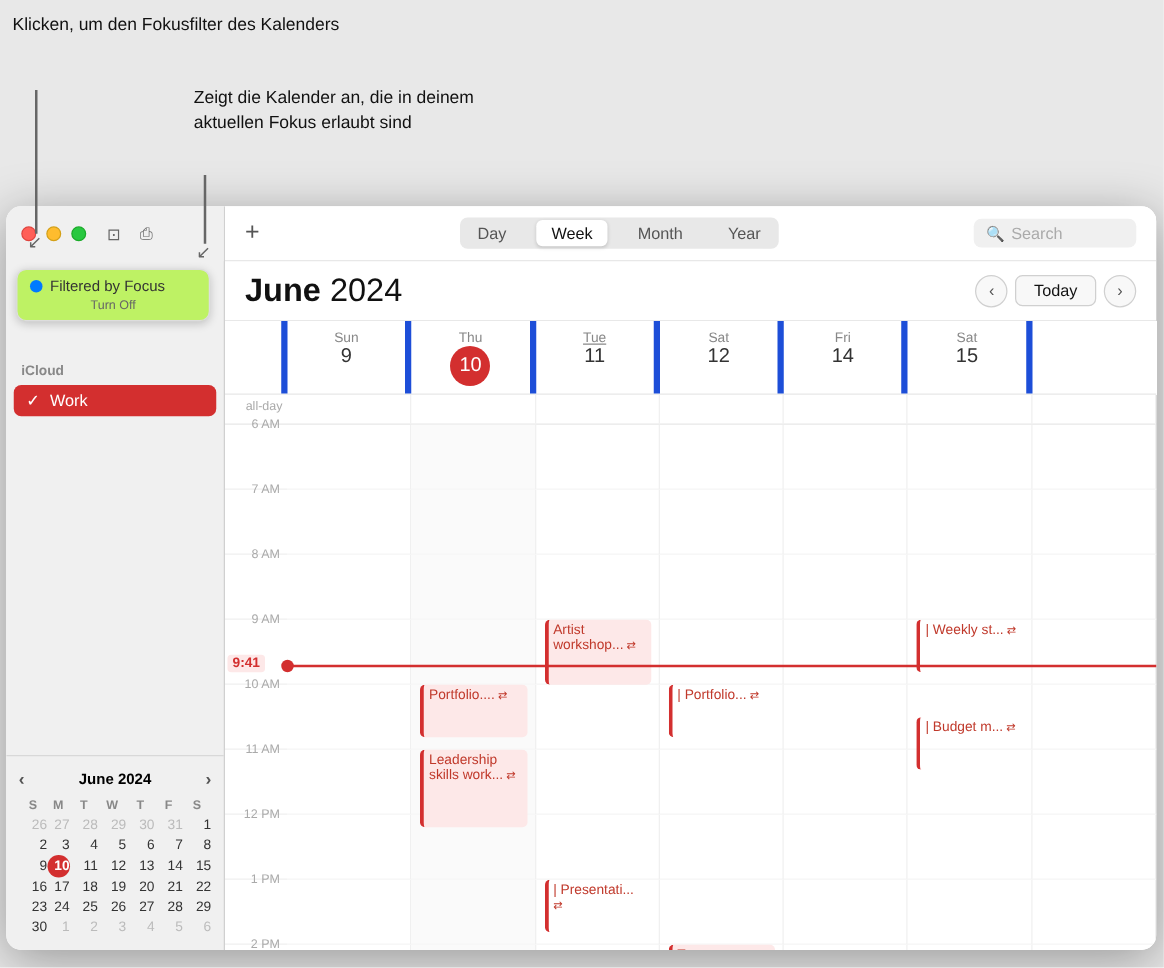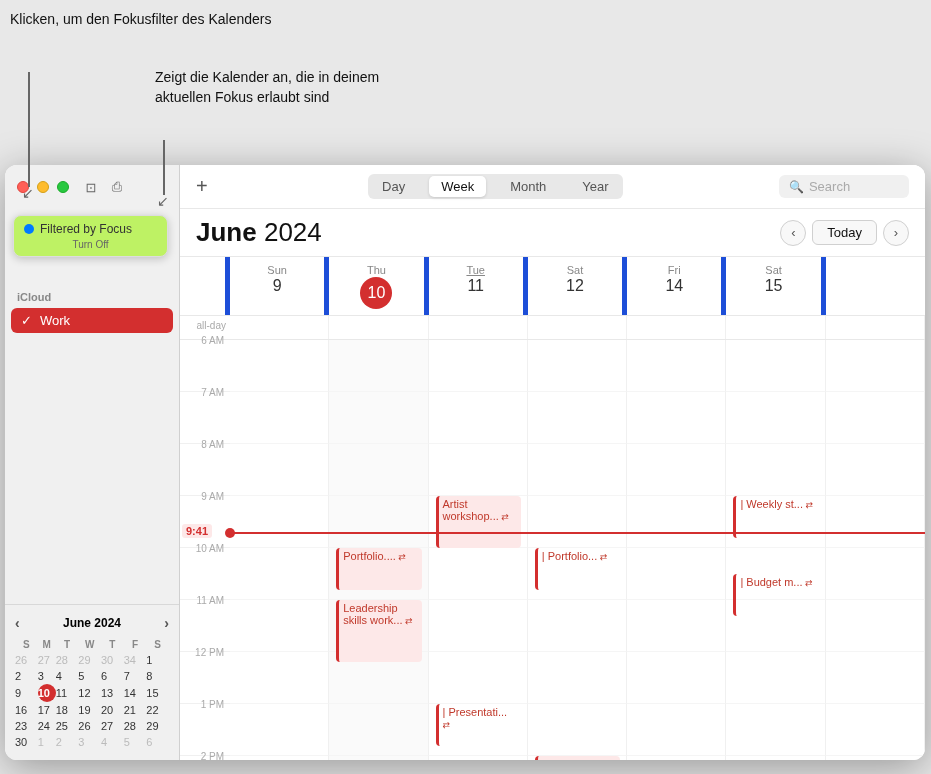"26" .mini-cal-grid td { text-align: left -> right }
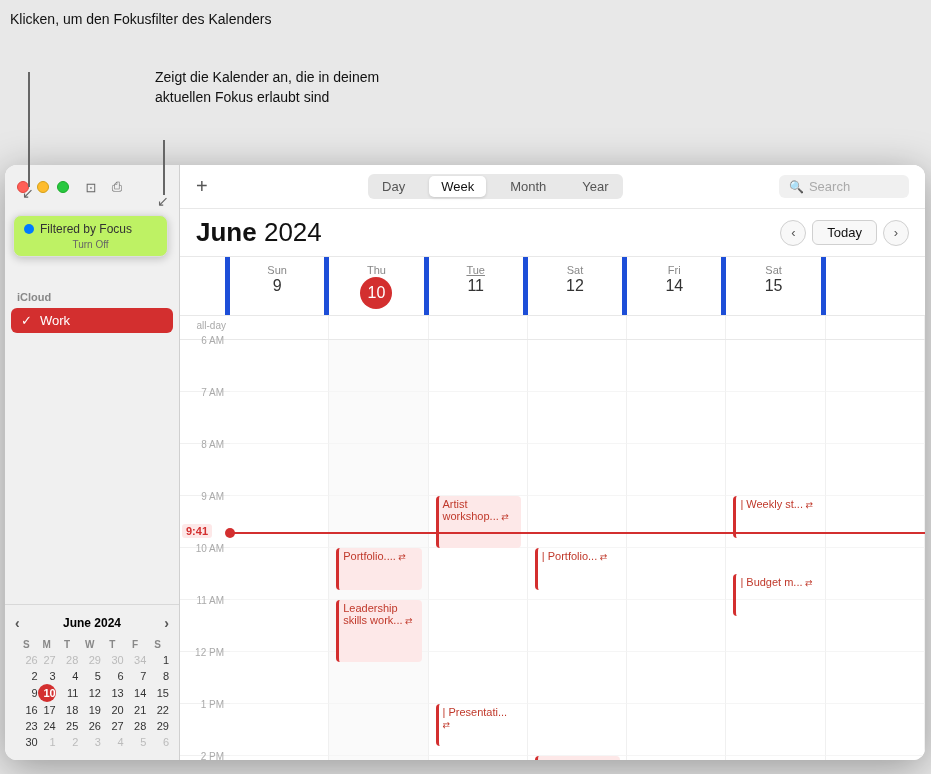"34" td.other-month { text: 34 -> 31 }
